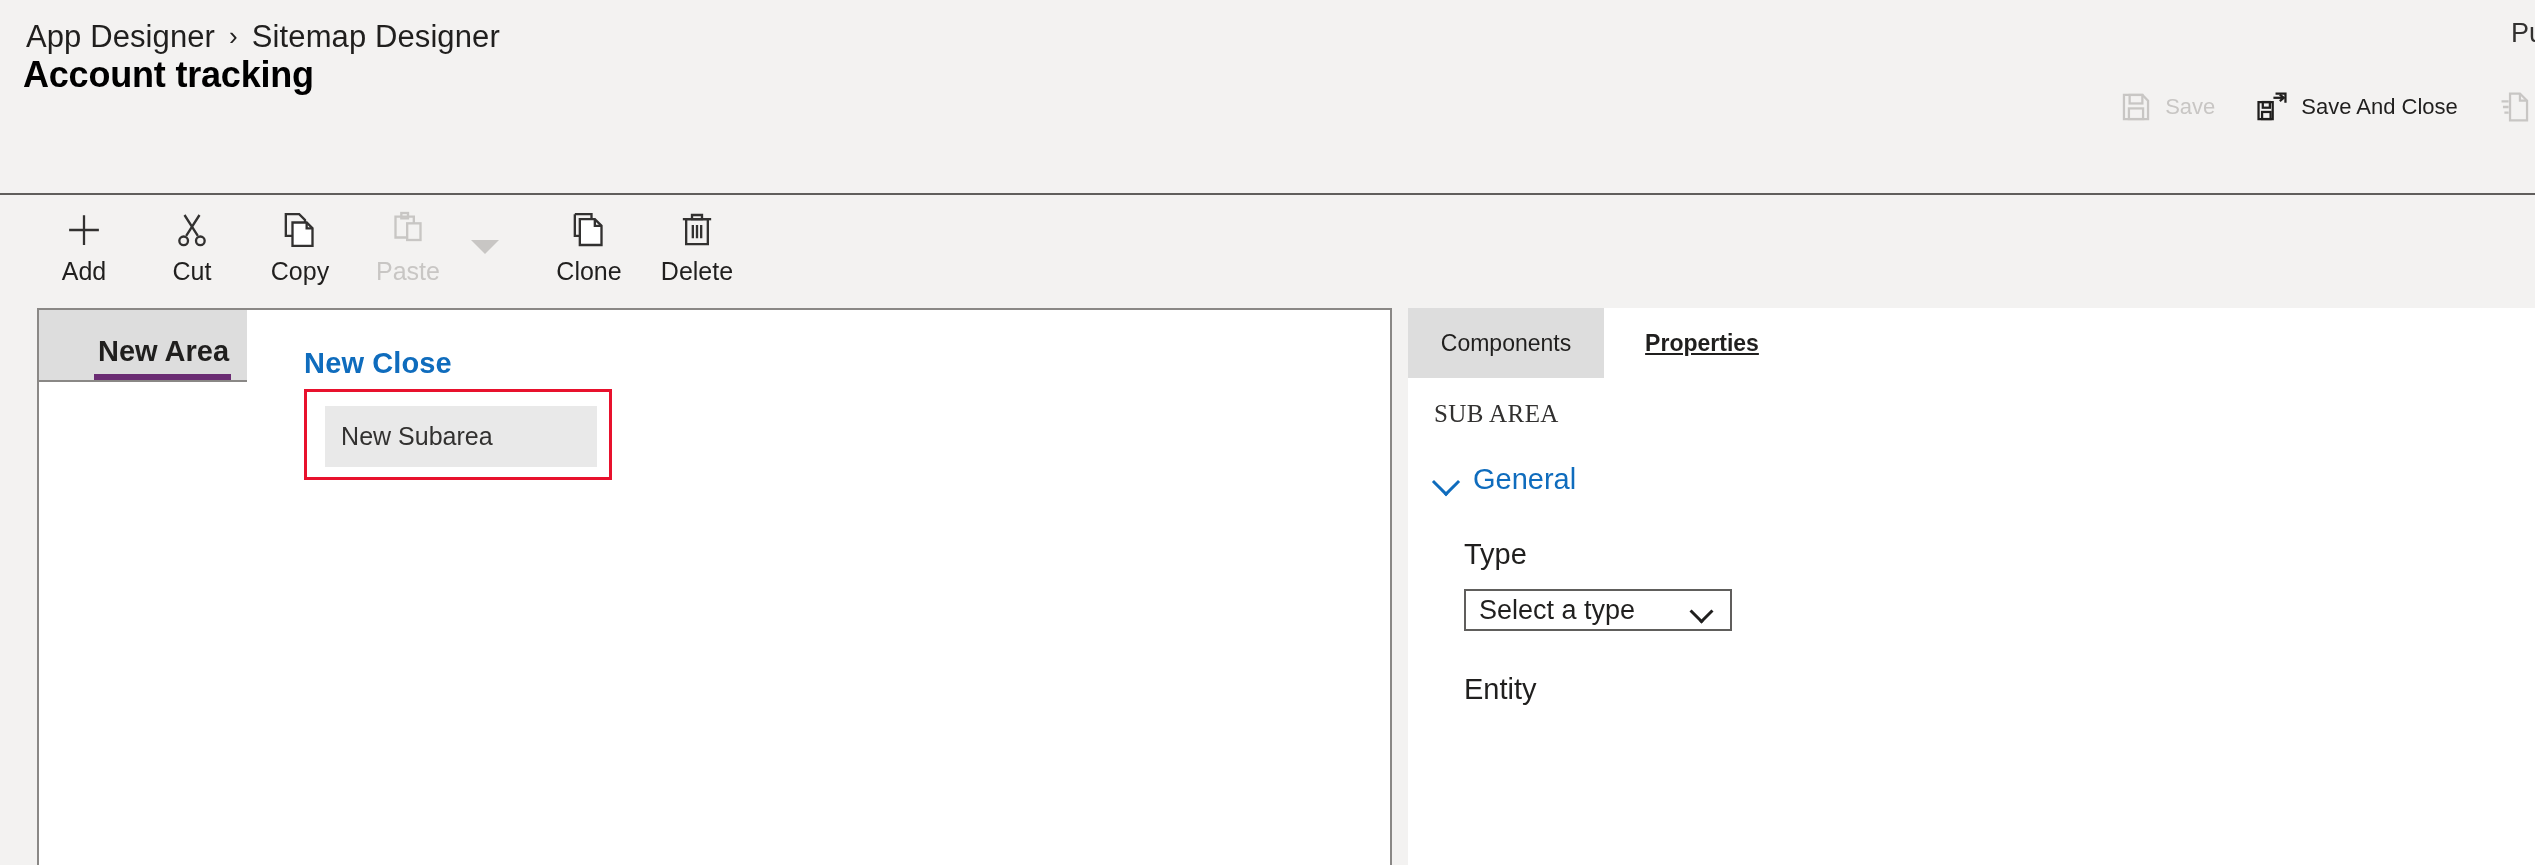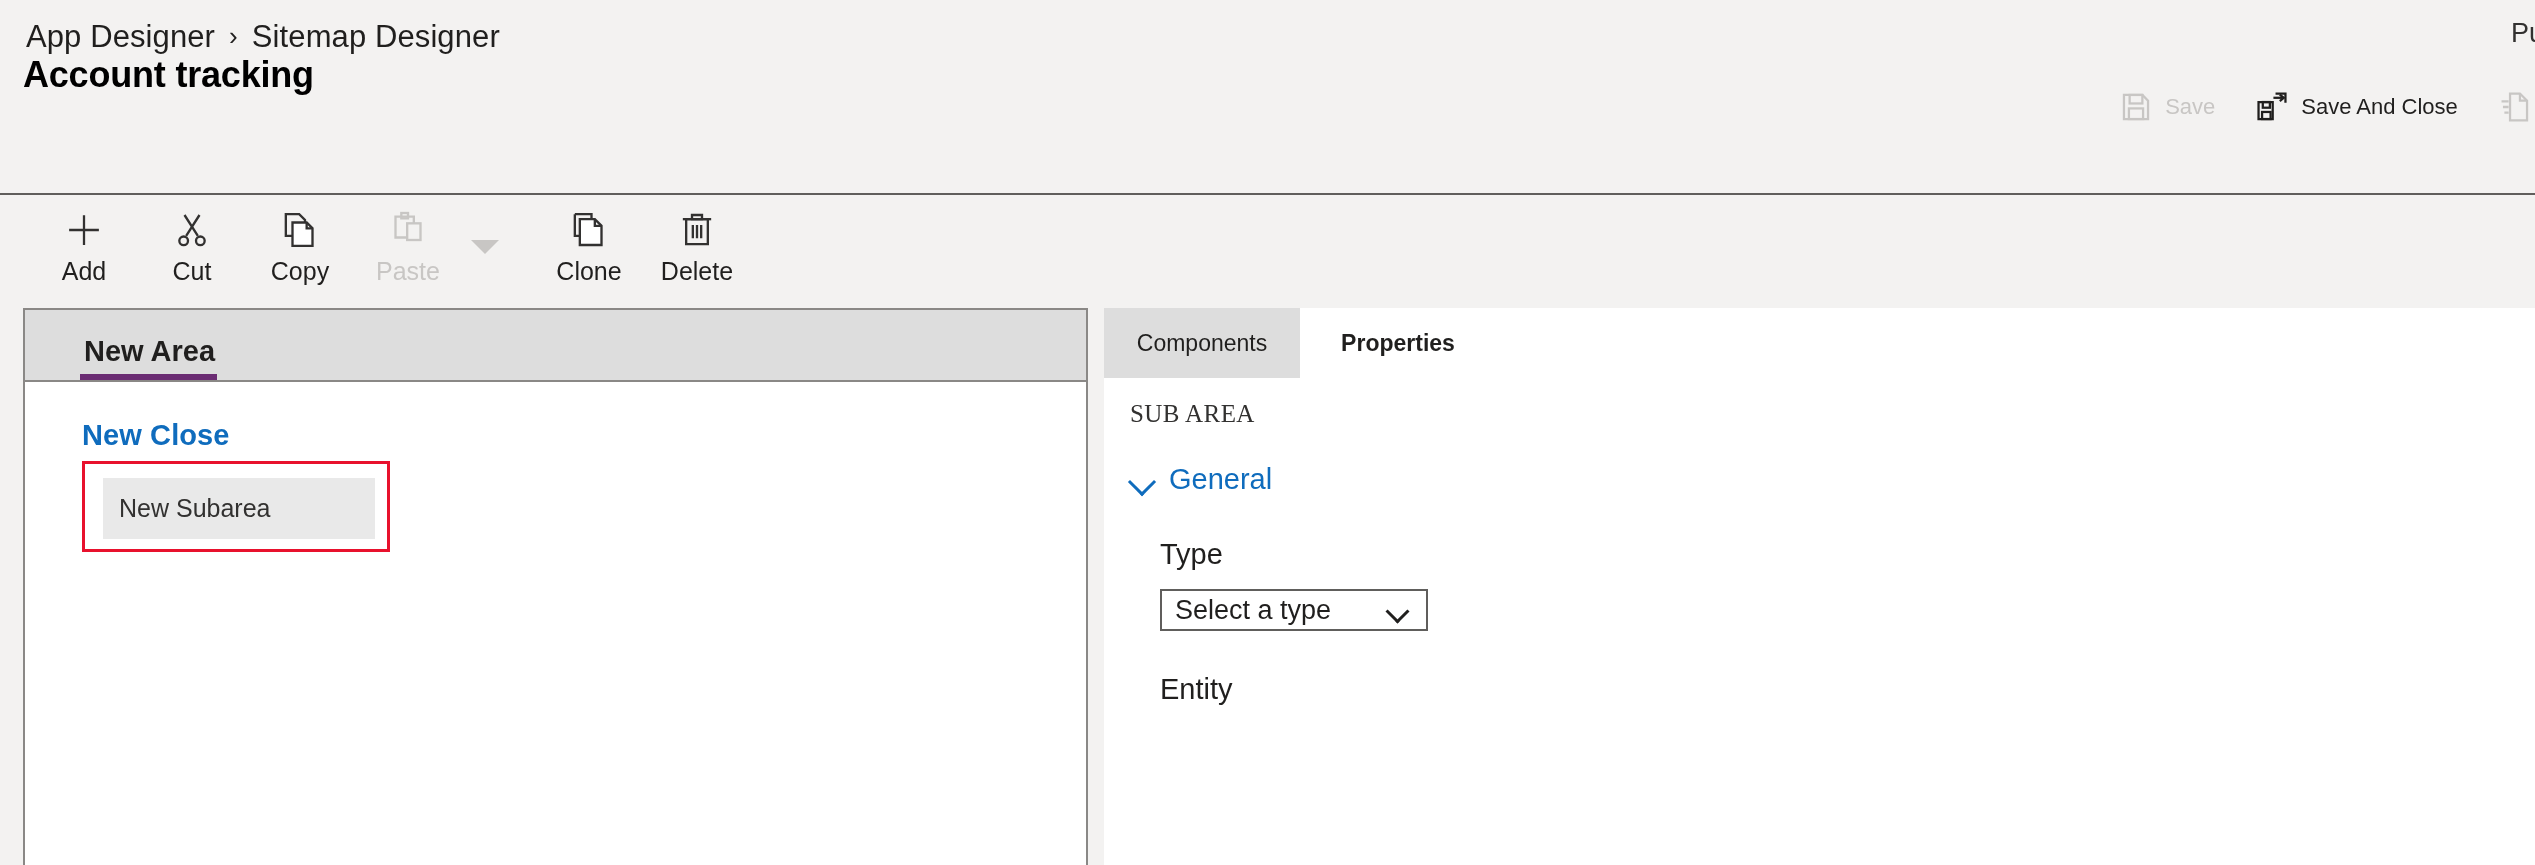"New Area" .canvas { flex-direction: column -> row; margin-left: 23px -> 37px; width: 1065px -> 1355px }
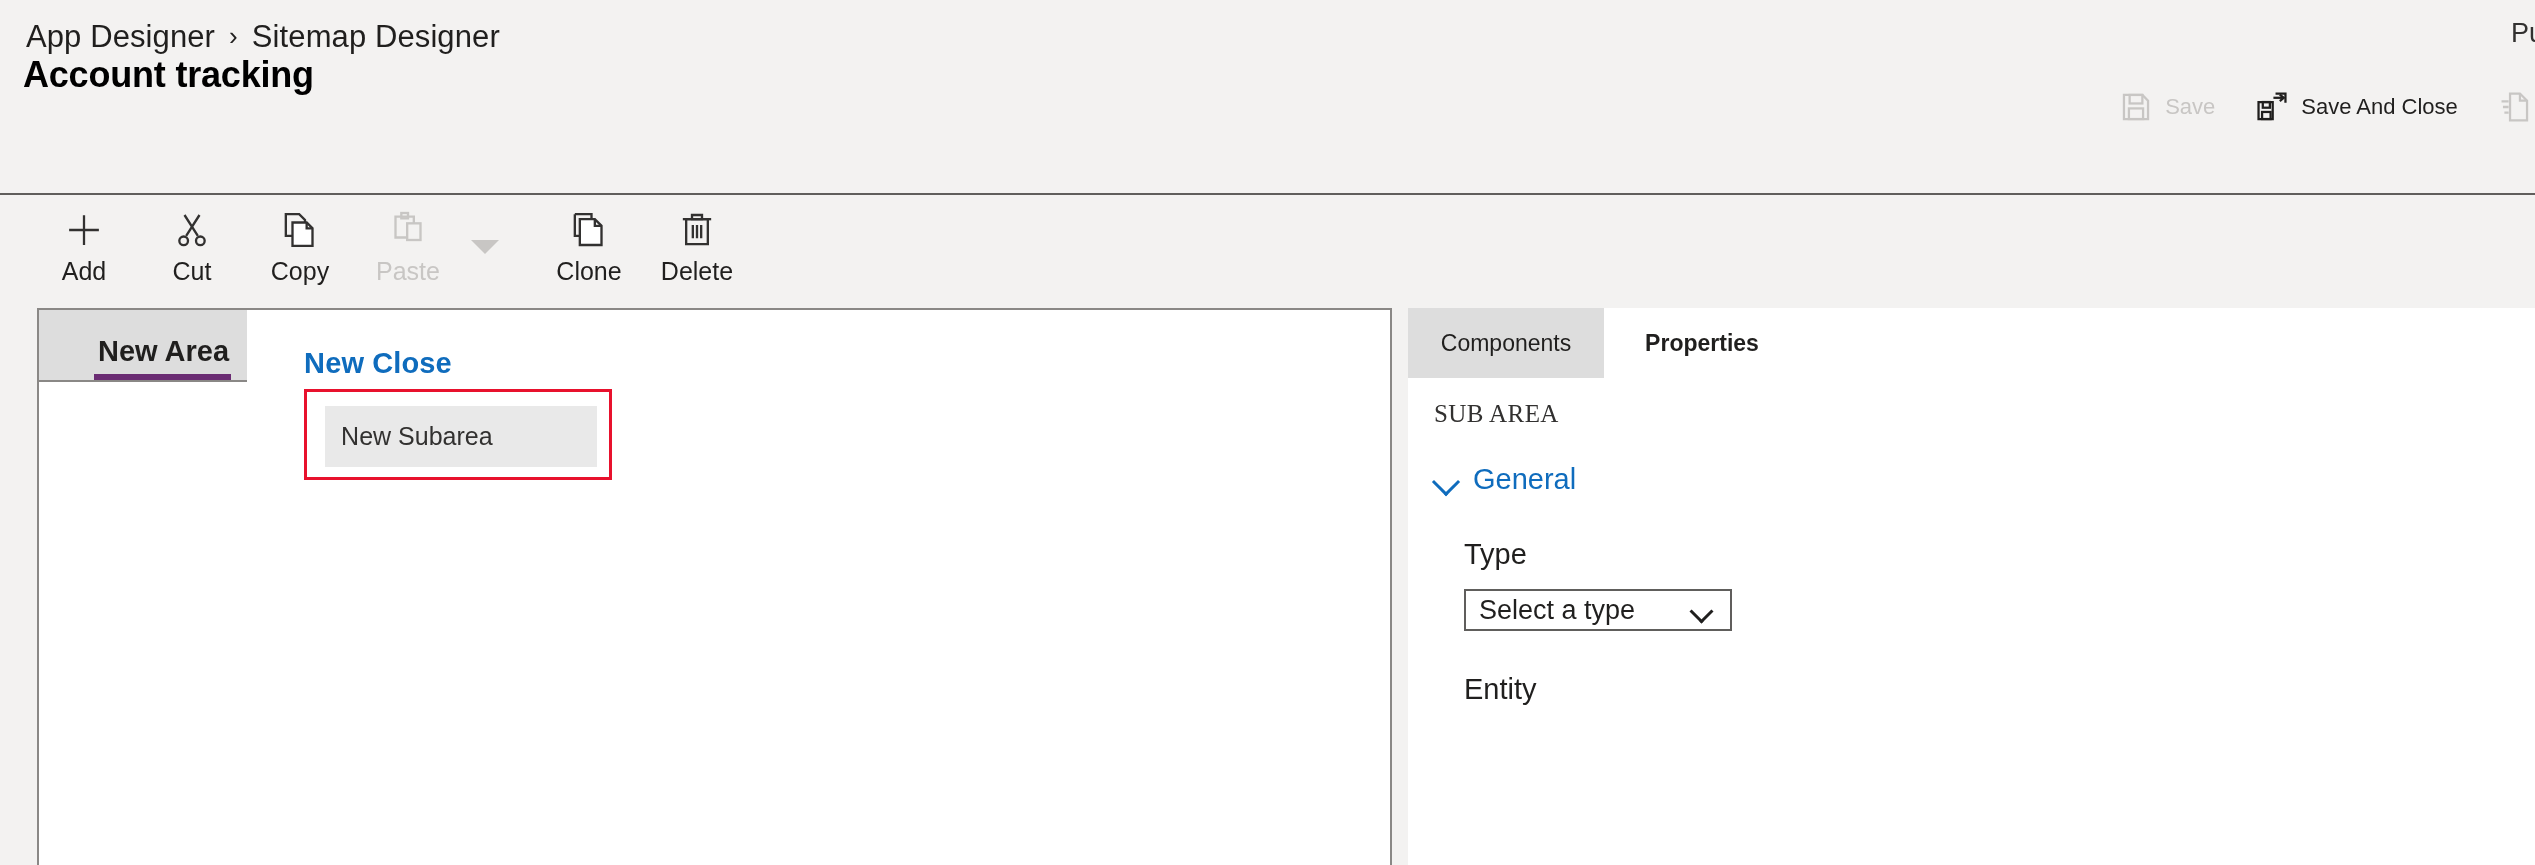"Properties" .panel-tab.active { text-decoration: none -> underline }
